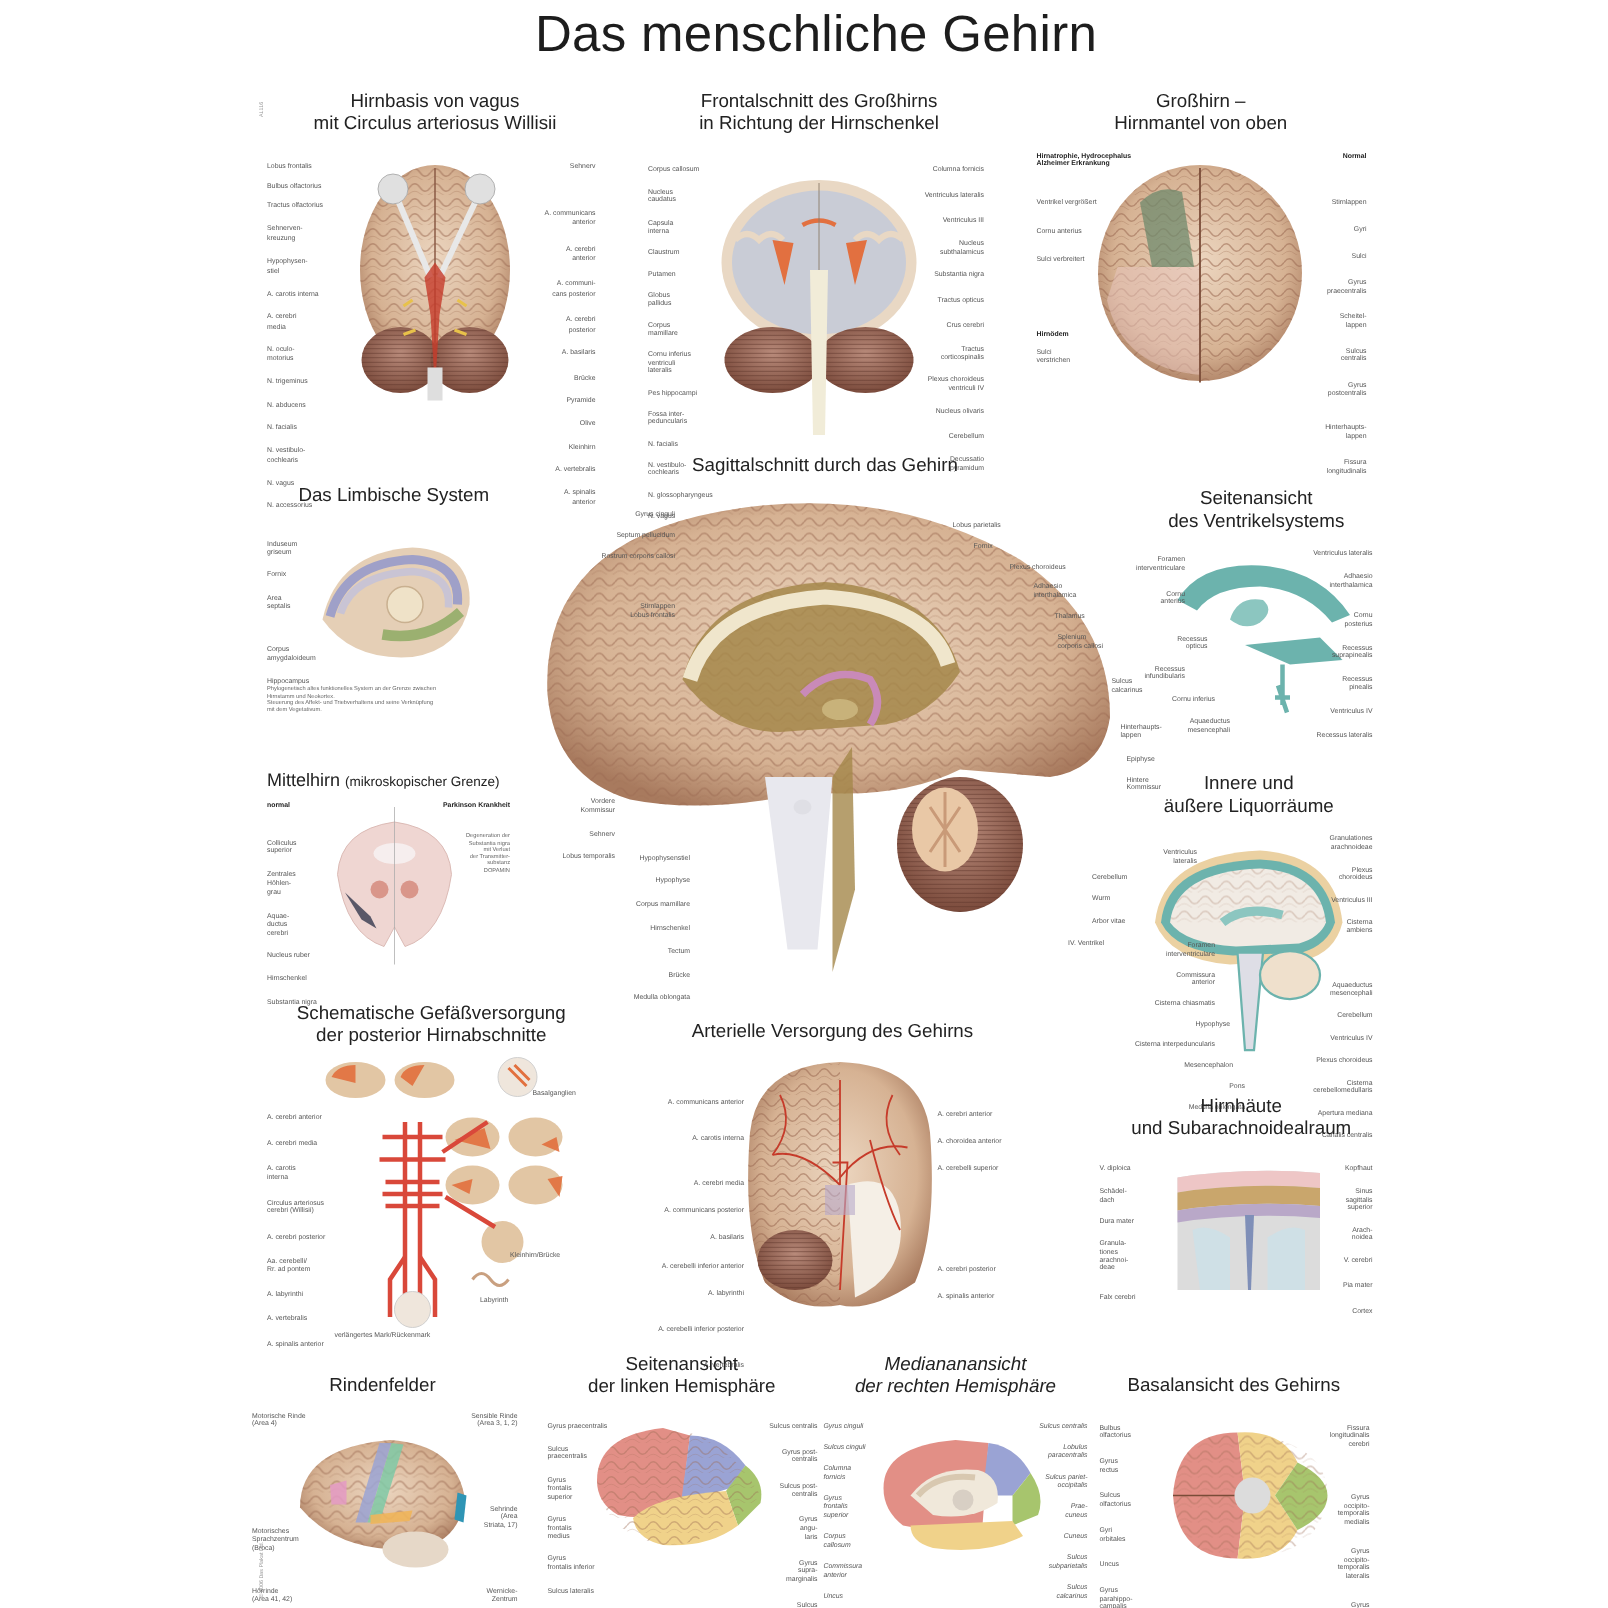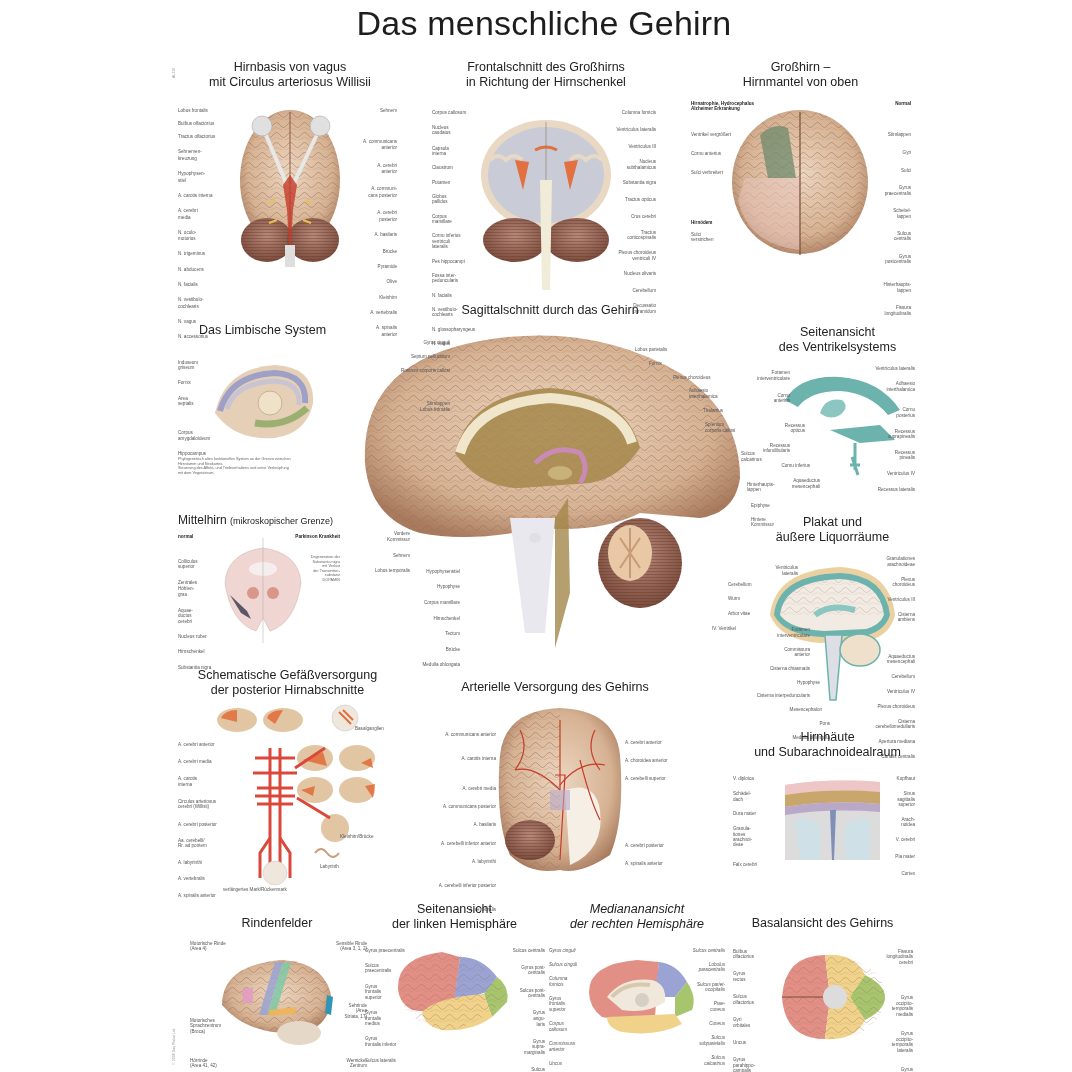"Plakat und" div { text: Plakat -> Innere }
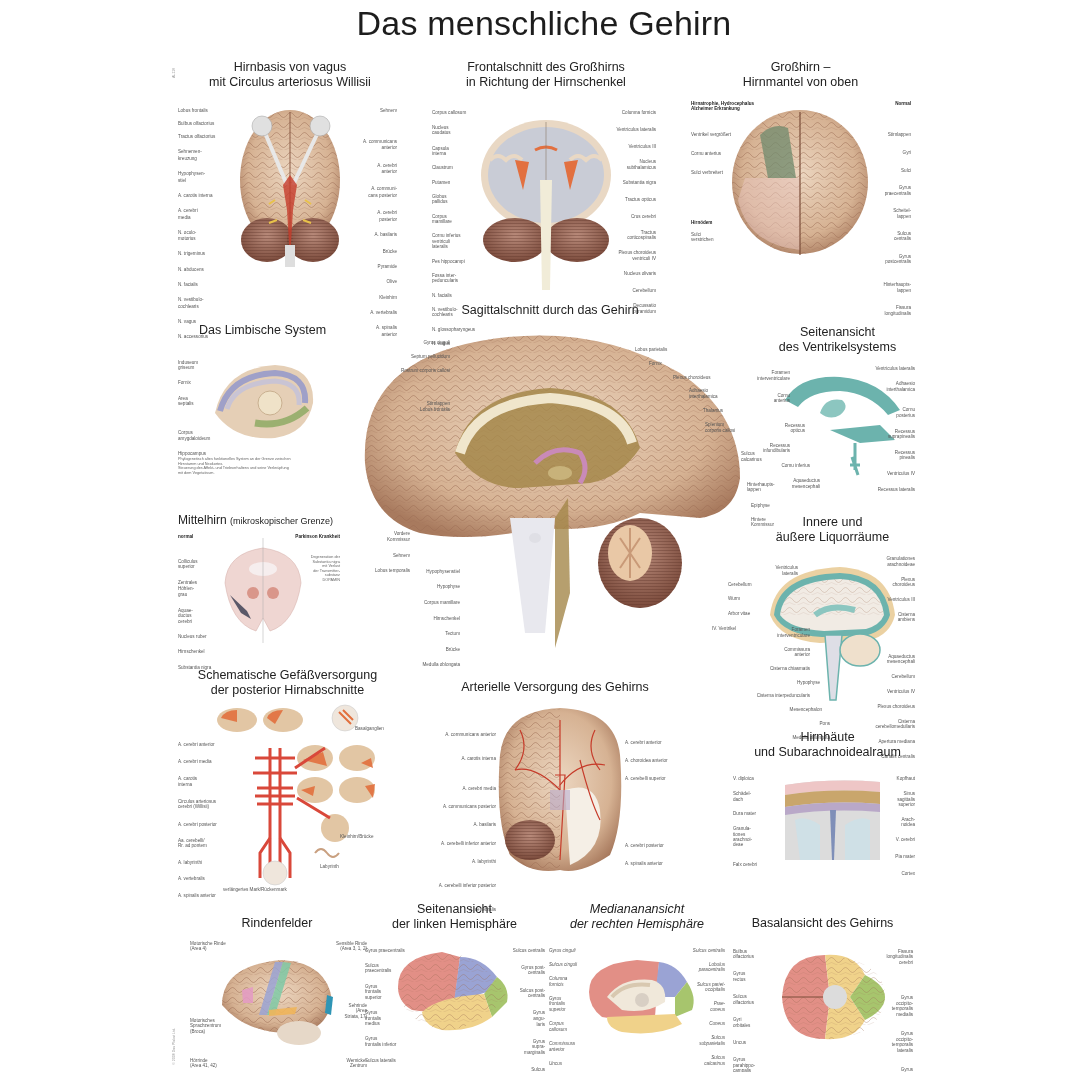"Rindenfelder" div.panel { left: 187px -> 165px }
